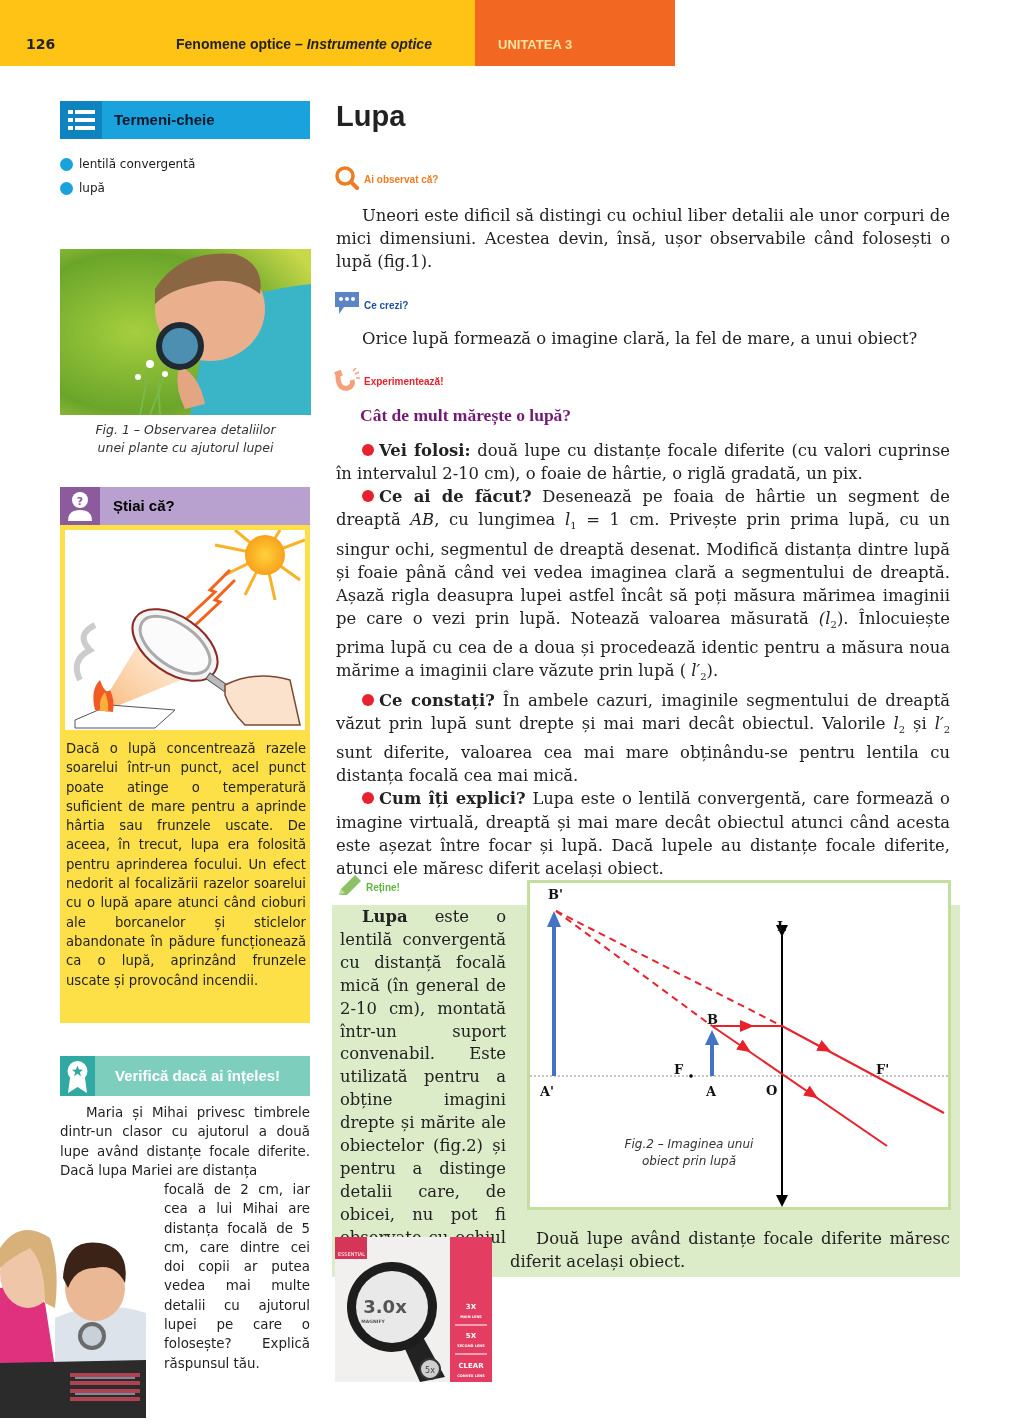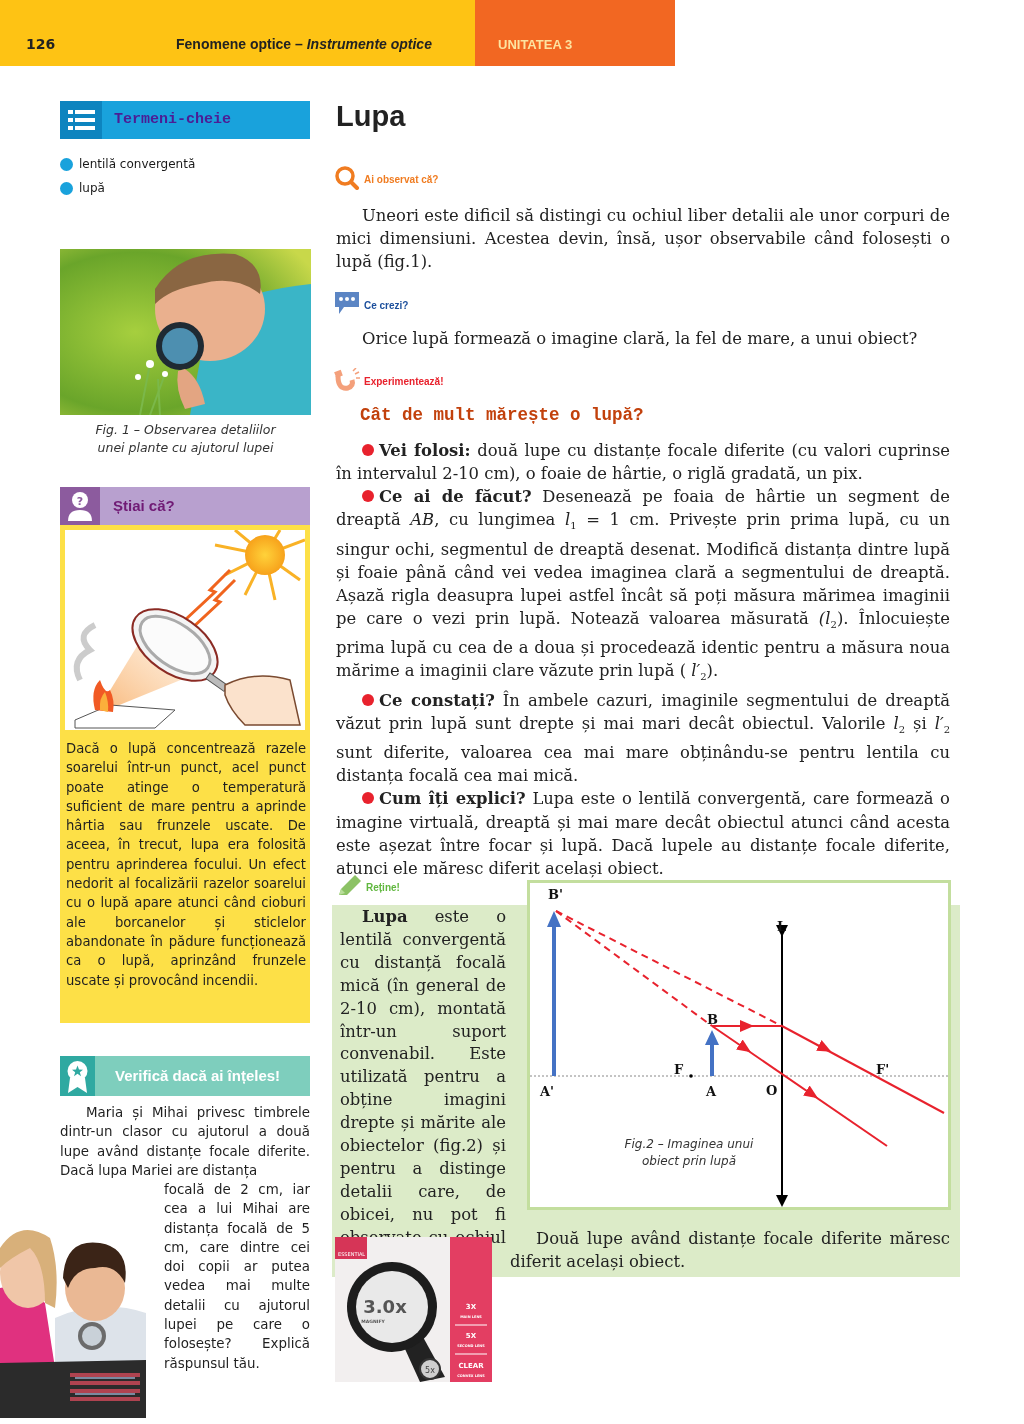"Termeni-cheie" .kw-title { color: #4c1d95 -> #0f172a; font-family: Liberation Mono, monospace -> Liberation Sans, sans-serif }
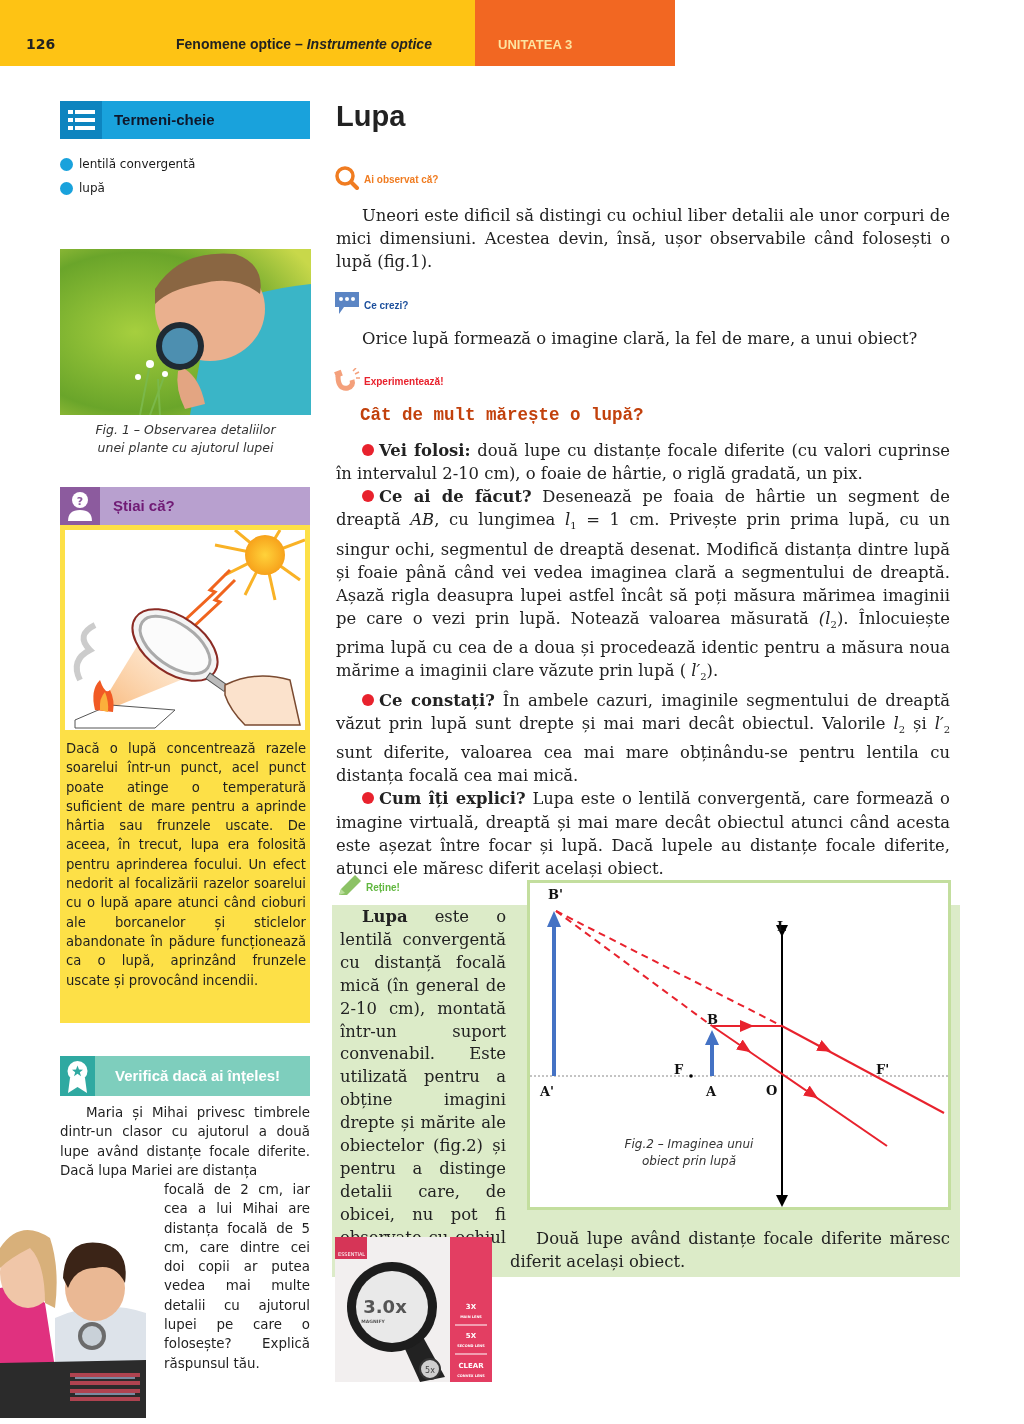"Cât de mult mărește o" .exp-subtitle { color: #c2410c -> #701a75; font-family: Liberation Mono, monospace -> Liberation Serif, serif }
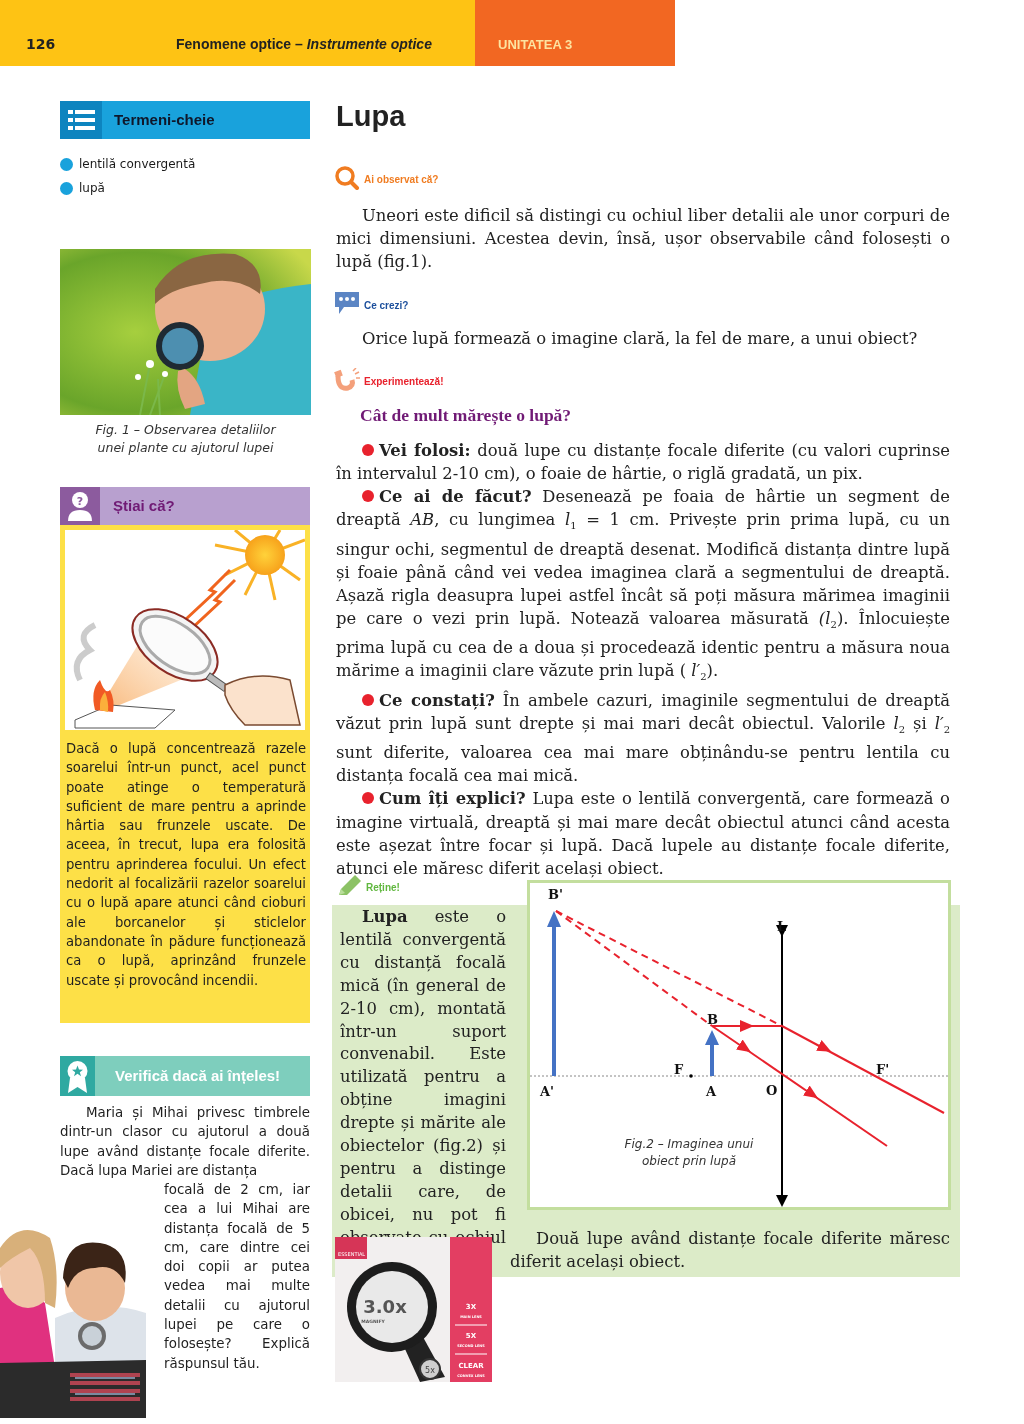"Știai că?" .stiai-title { color: #701a75 -> #000000 }
